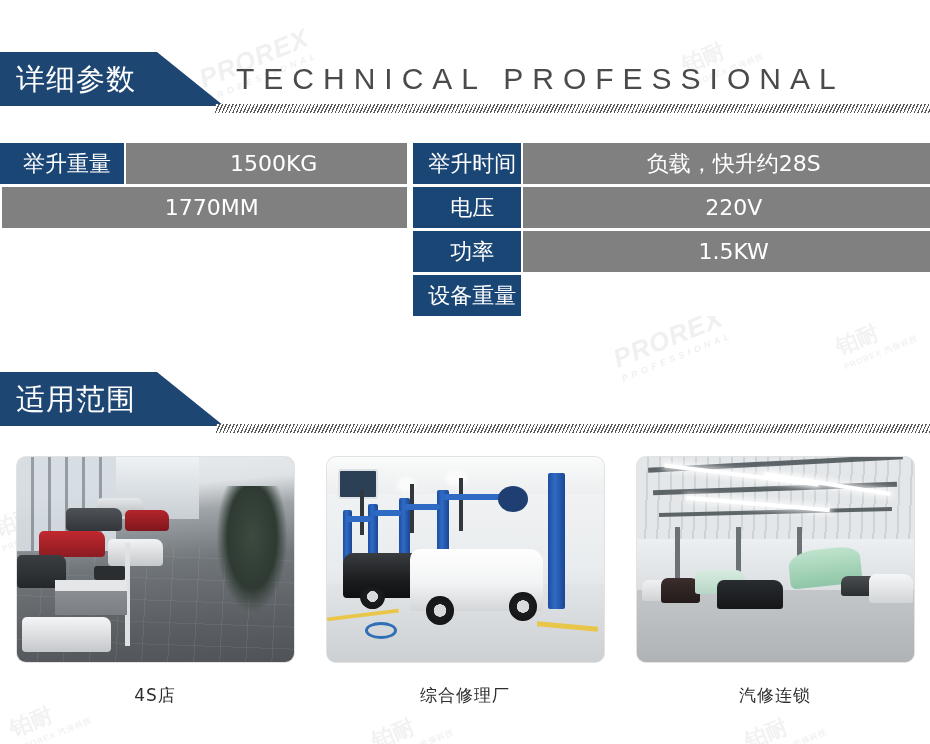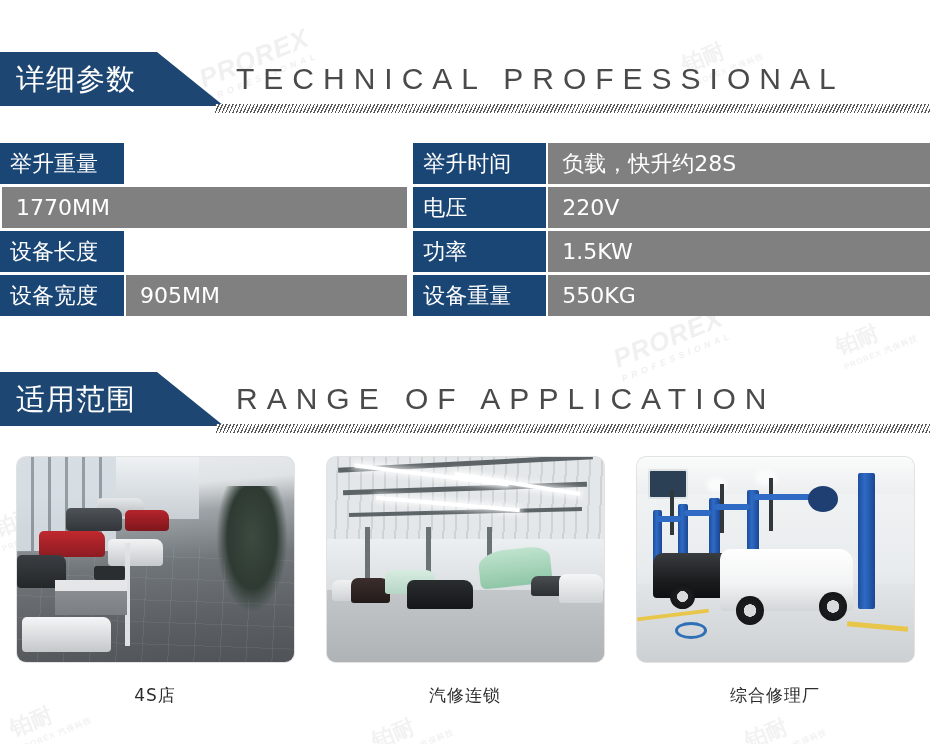"举升重量" .spec-pair { text-align: none -> center }
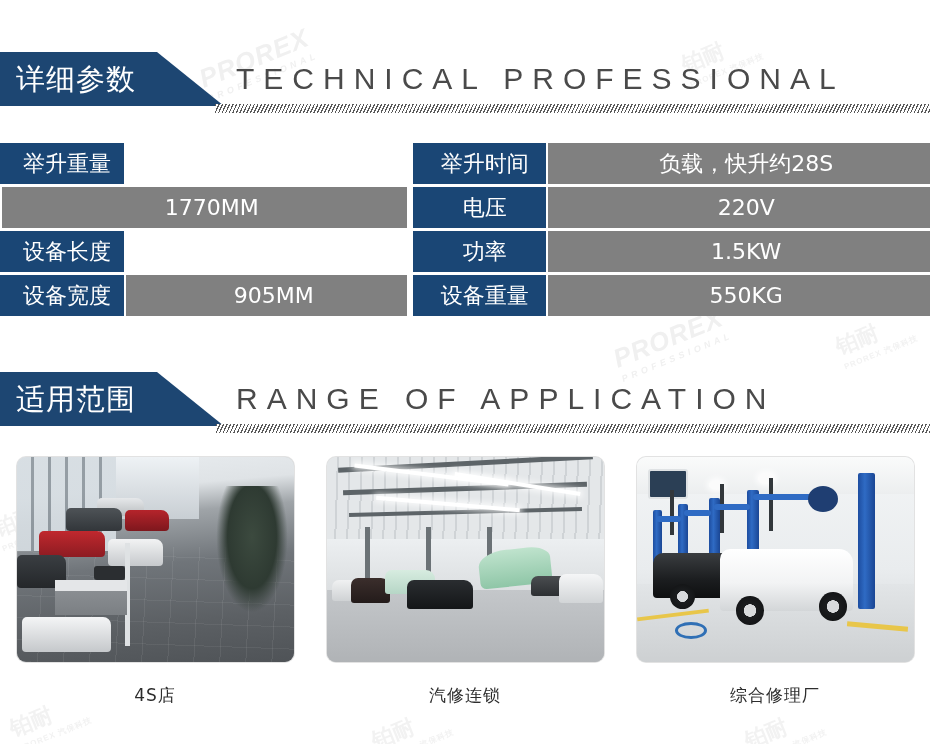"1500KG" div.spec-val { html: none -> <div>1500KG</div> }
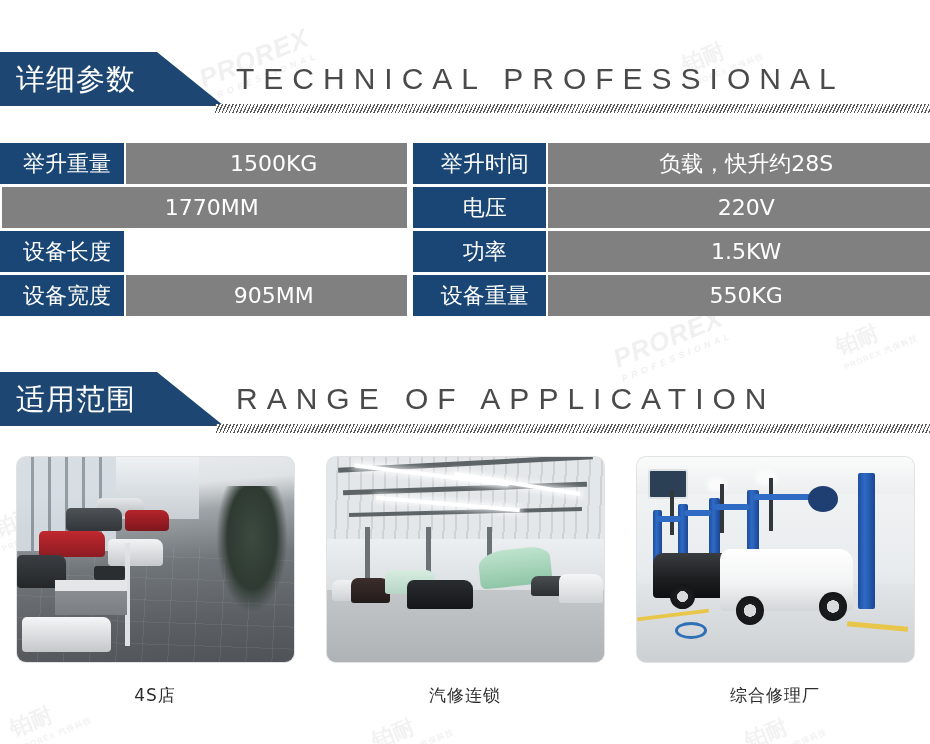"举升时间" .spec-pair.right .spec-key { width: 133px -> 108px }
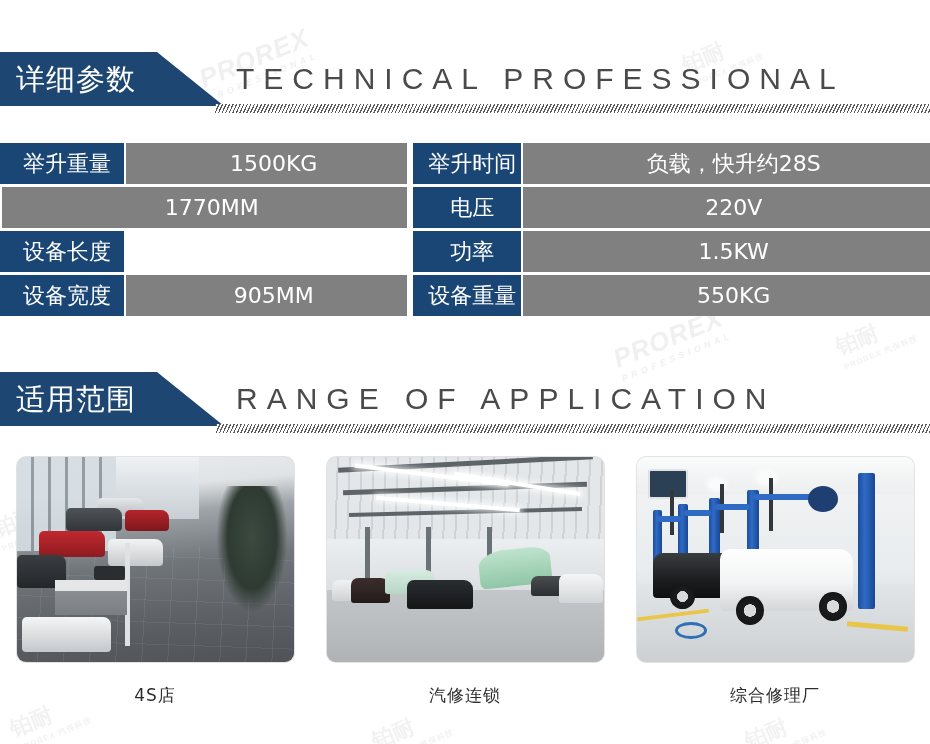"设备长度" div.spec-key { html: <div>设备长度</div> -> none }
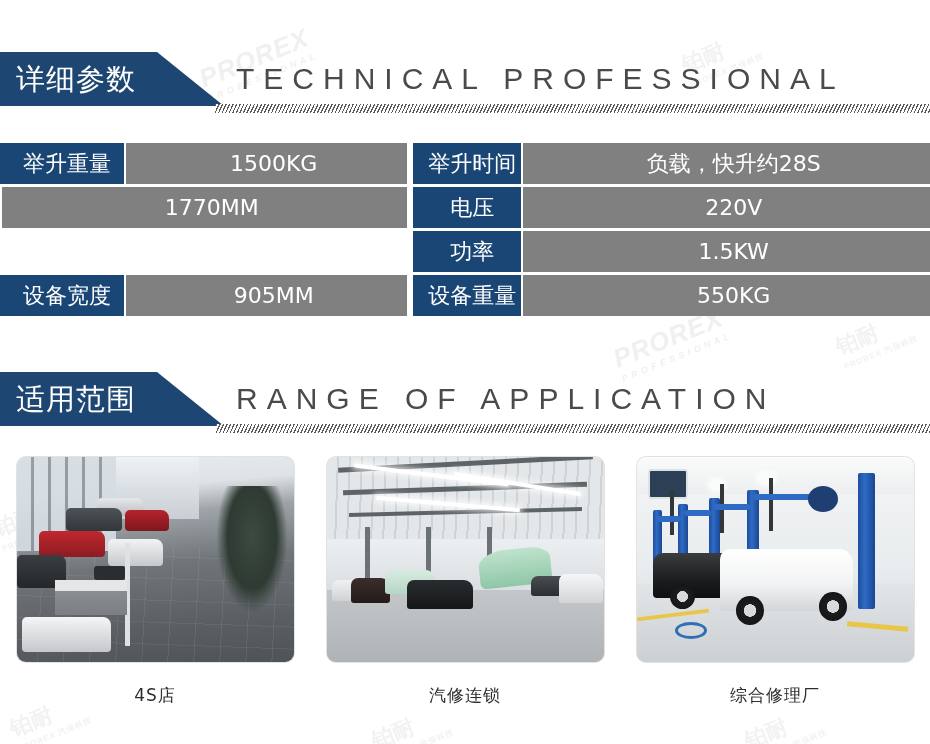"设备宽度" div.spec-key { html: <div>设备宽度</div> -> none }
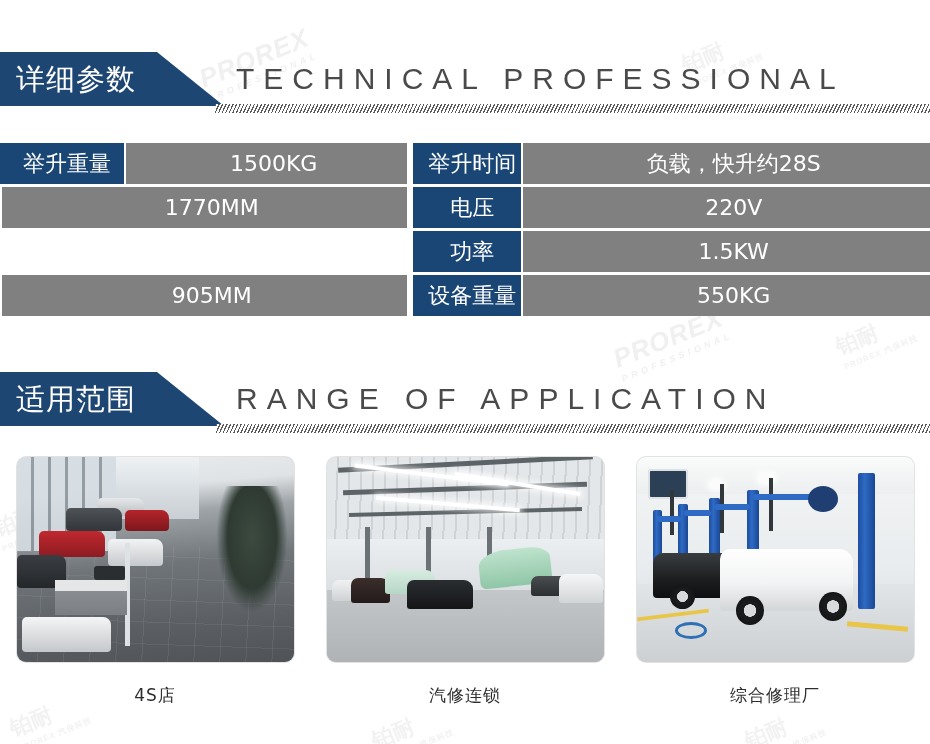"905MM" div.spec-val { html: <div>905MM</div> -> none }
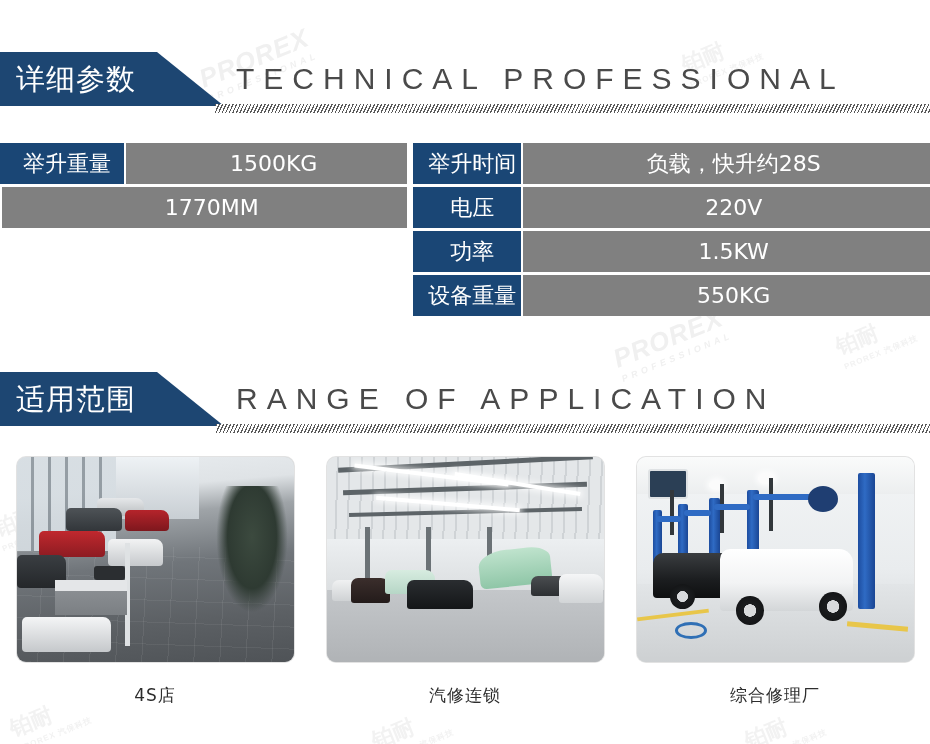"550KG" div.spec-val { html: <div>550KG</div> -> none }
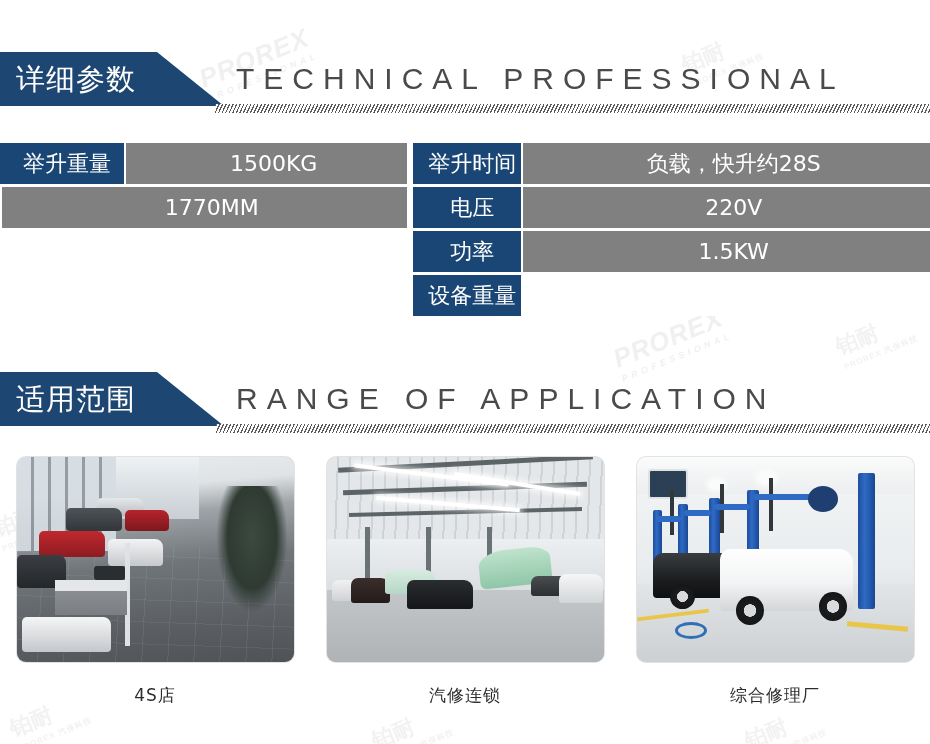"RANGE OF APPLICATION" div.sec-en { html: <div>RANGE OF APPLICATION</div> -> none }
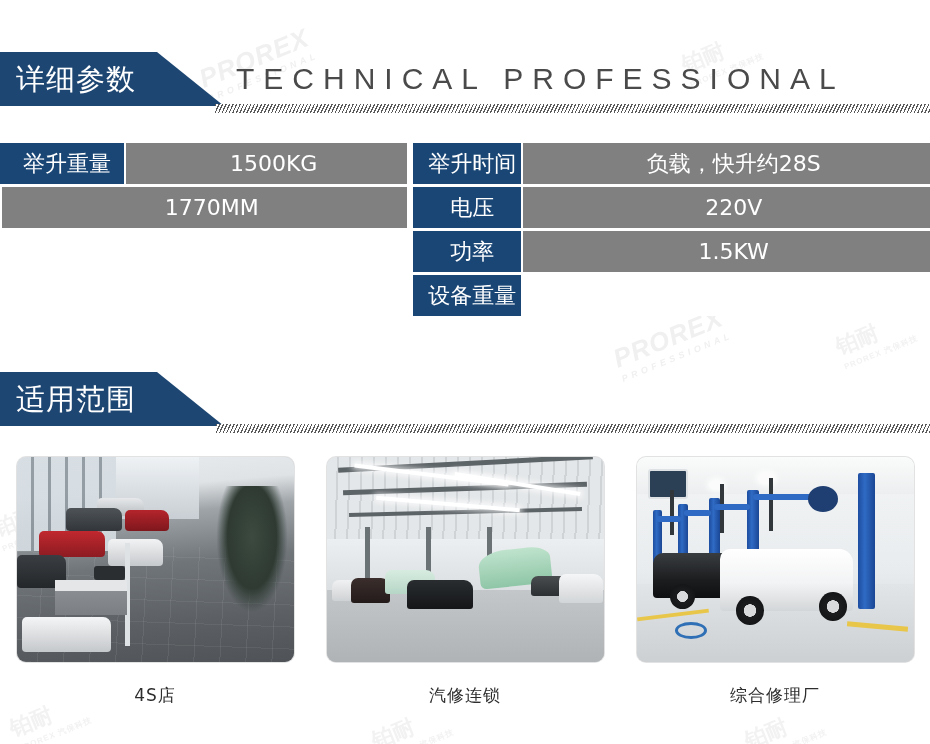"汽修连锁" div.gal-item { order: before "综合修理厂" -> after "综合修理厂" }
